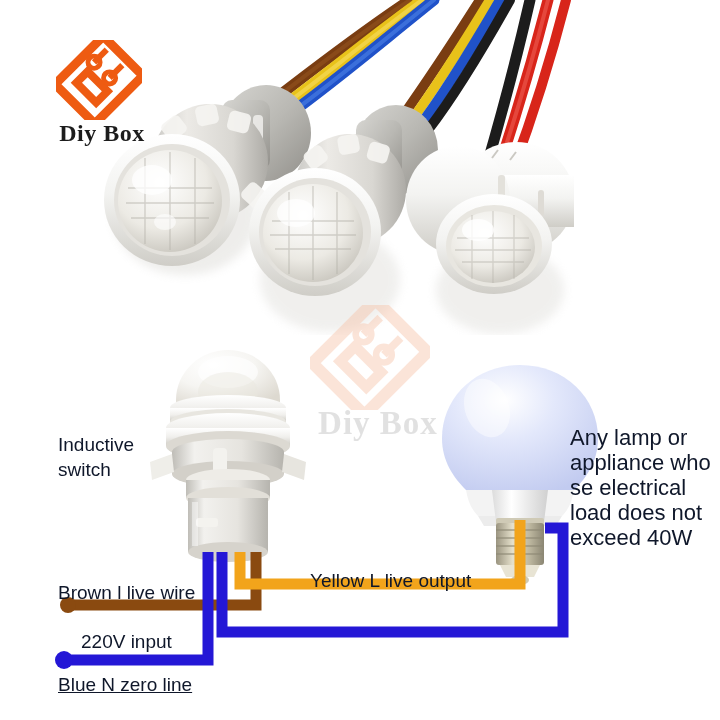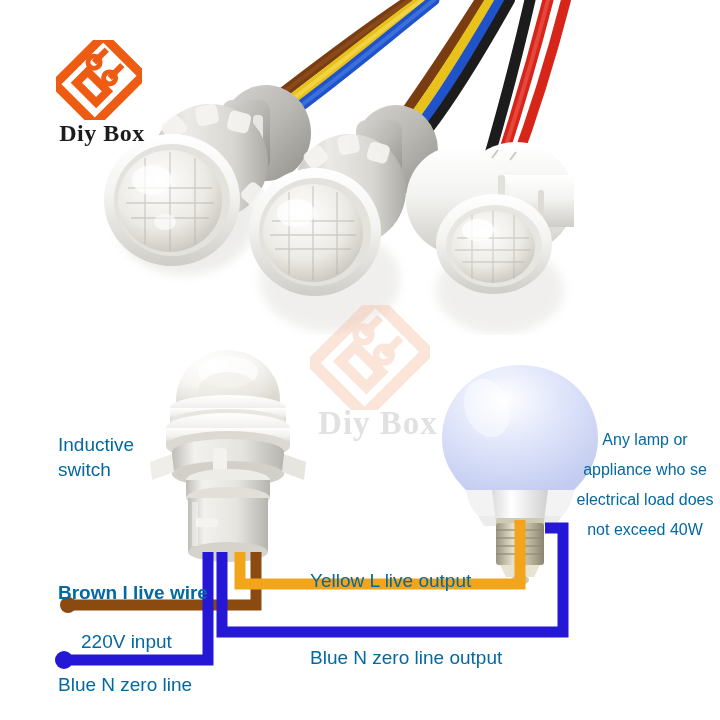"Inductive switch" .label { color: #0369a1 -> #0f172a }
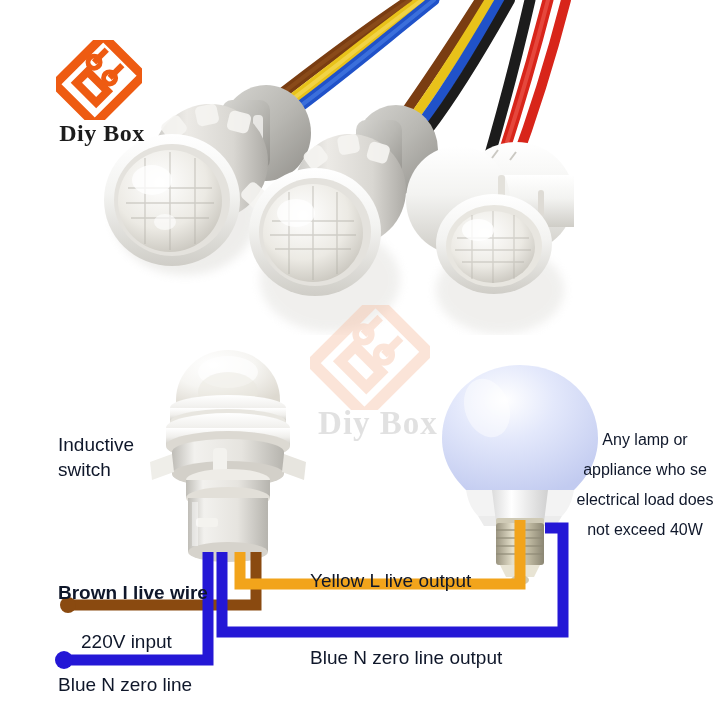"Any lamp or appliance who" .label-anylamp { font-size: 16px -> 22px; line-height: 30px -> 25px; text-align: center -> none }
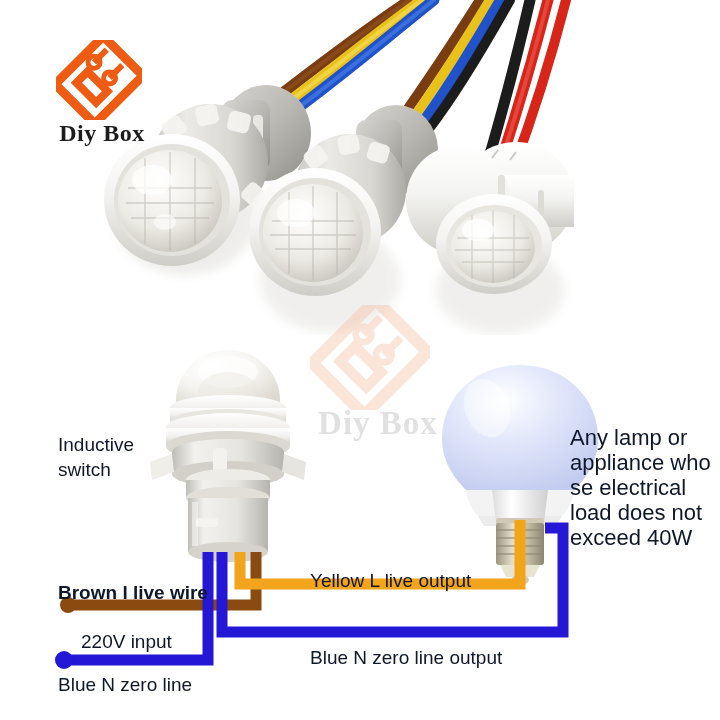"Brown l live wire" .label-brown { font-weight: bold -> none }
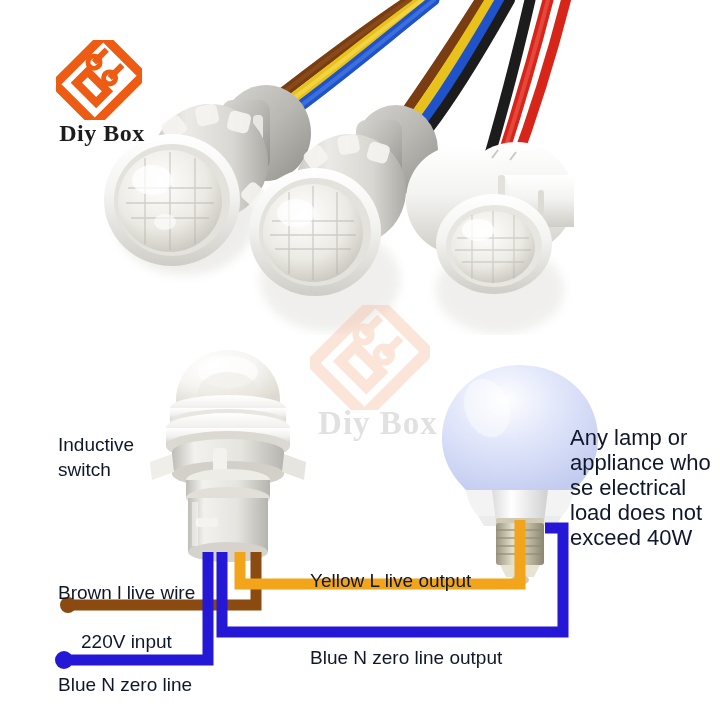"Blue N zero line output" div.label { html: <div>Blue N zero line output</div> -> none }
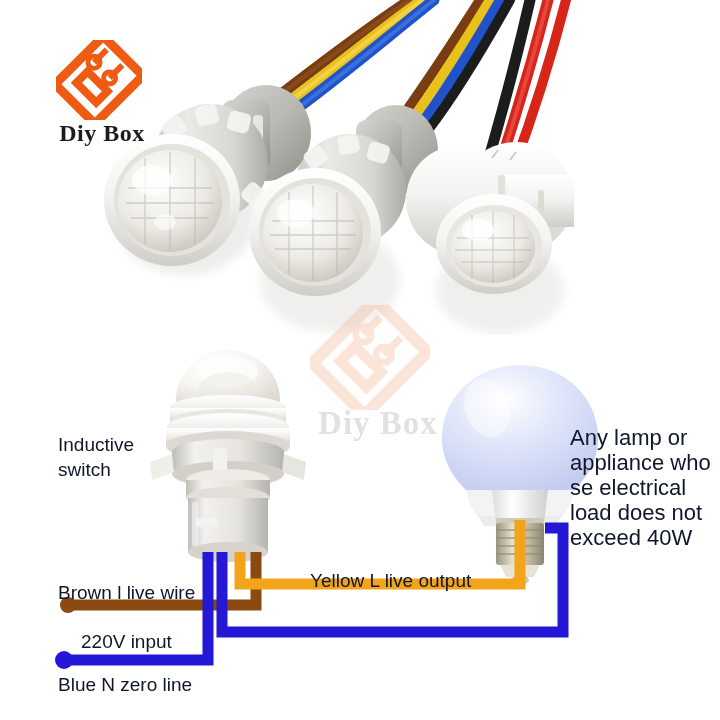"Blue N zero line" .label-bluezero { text-decoration: none -> underline }
